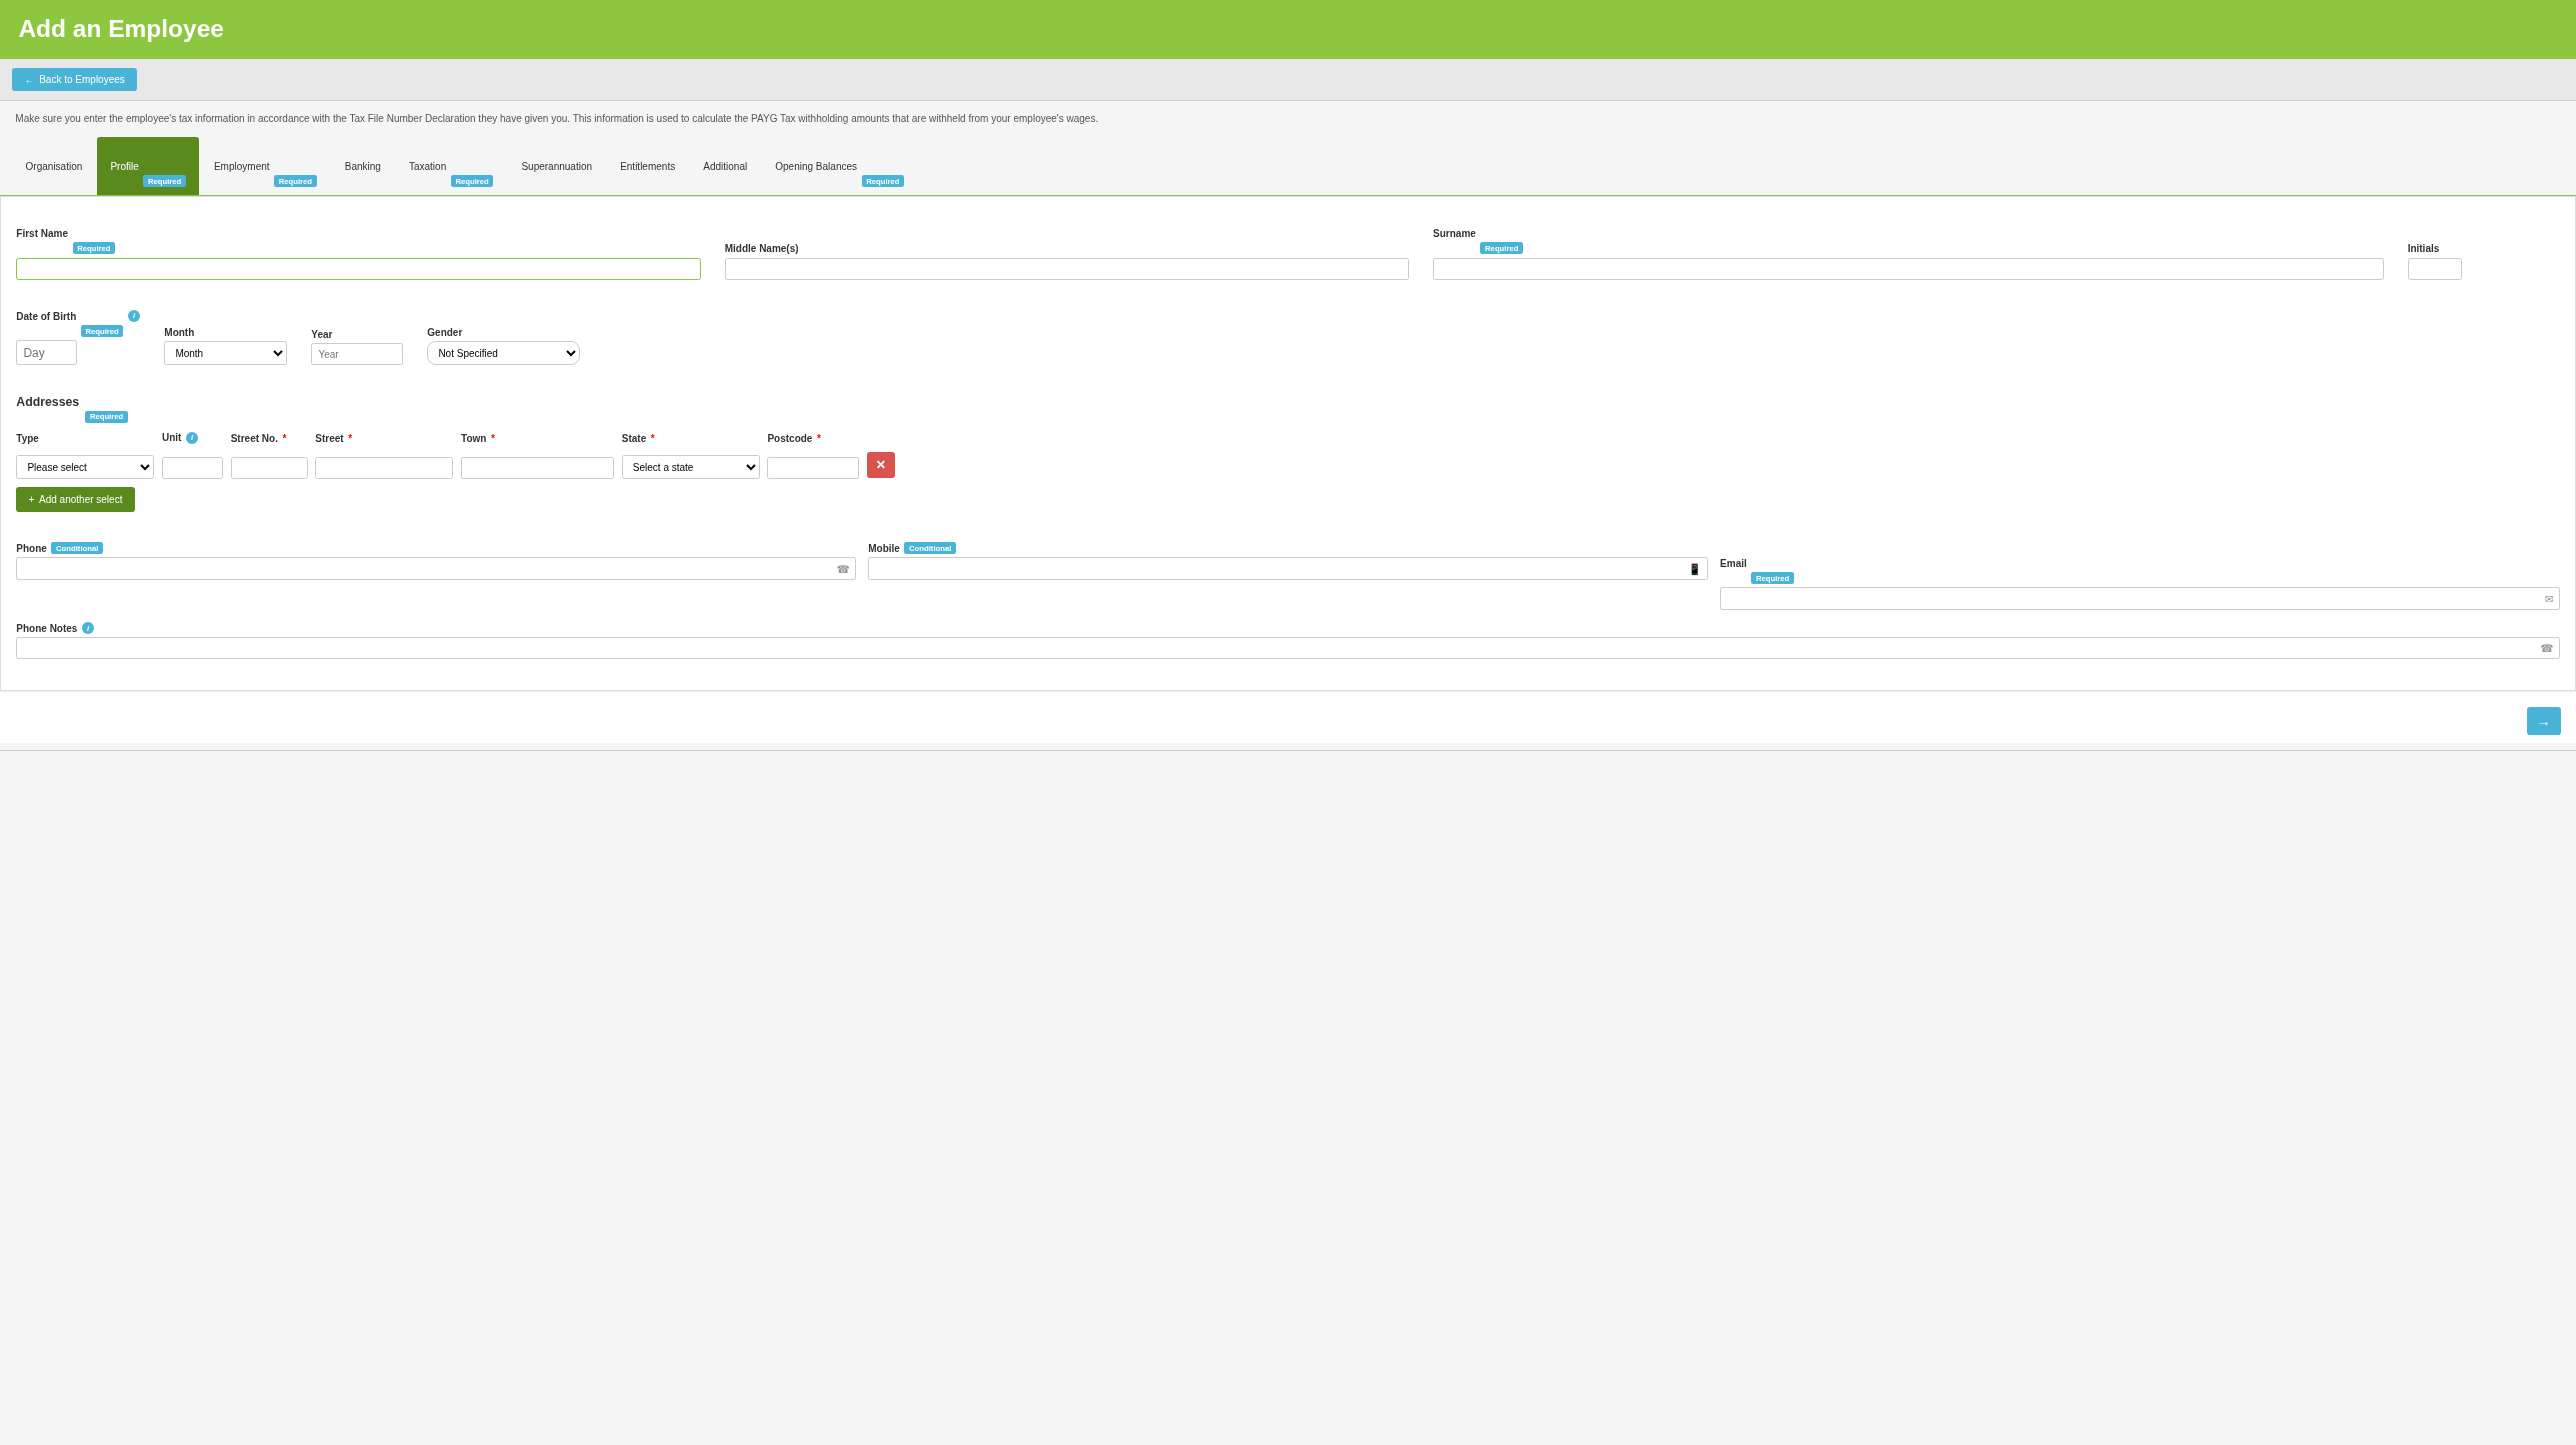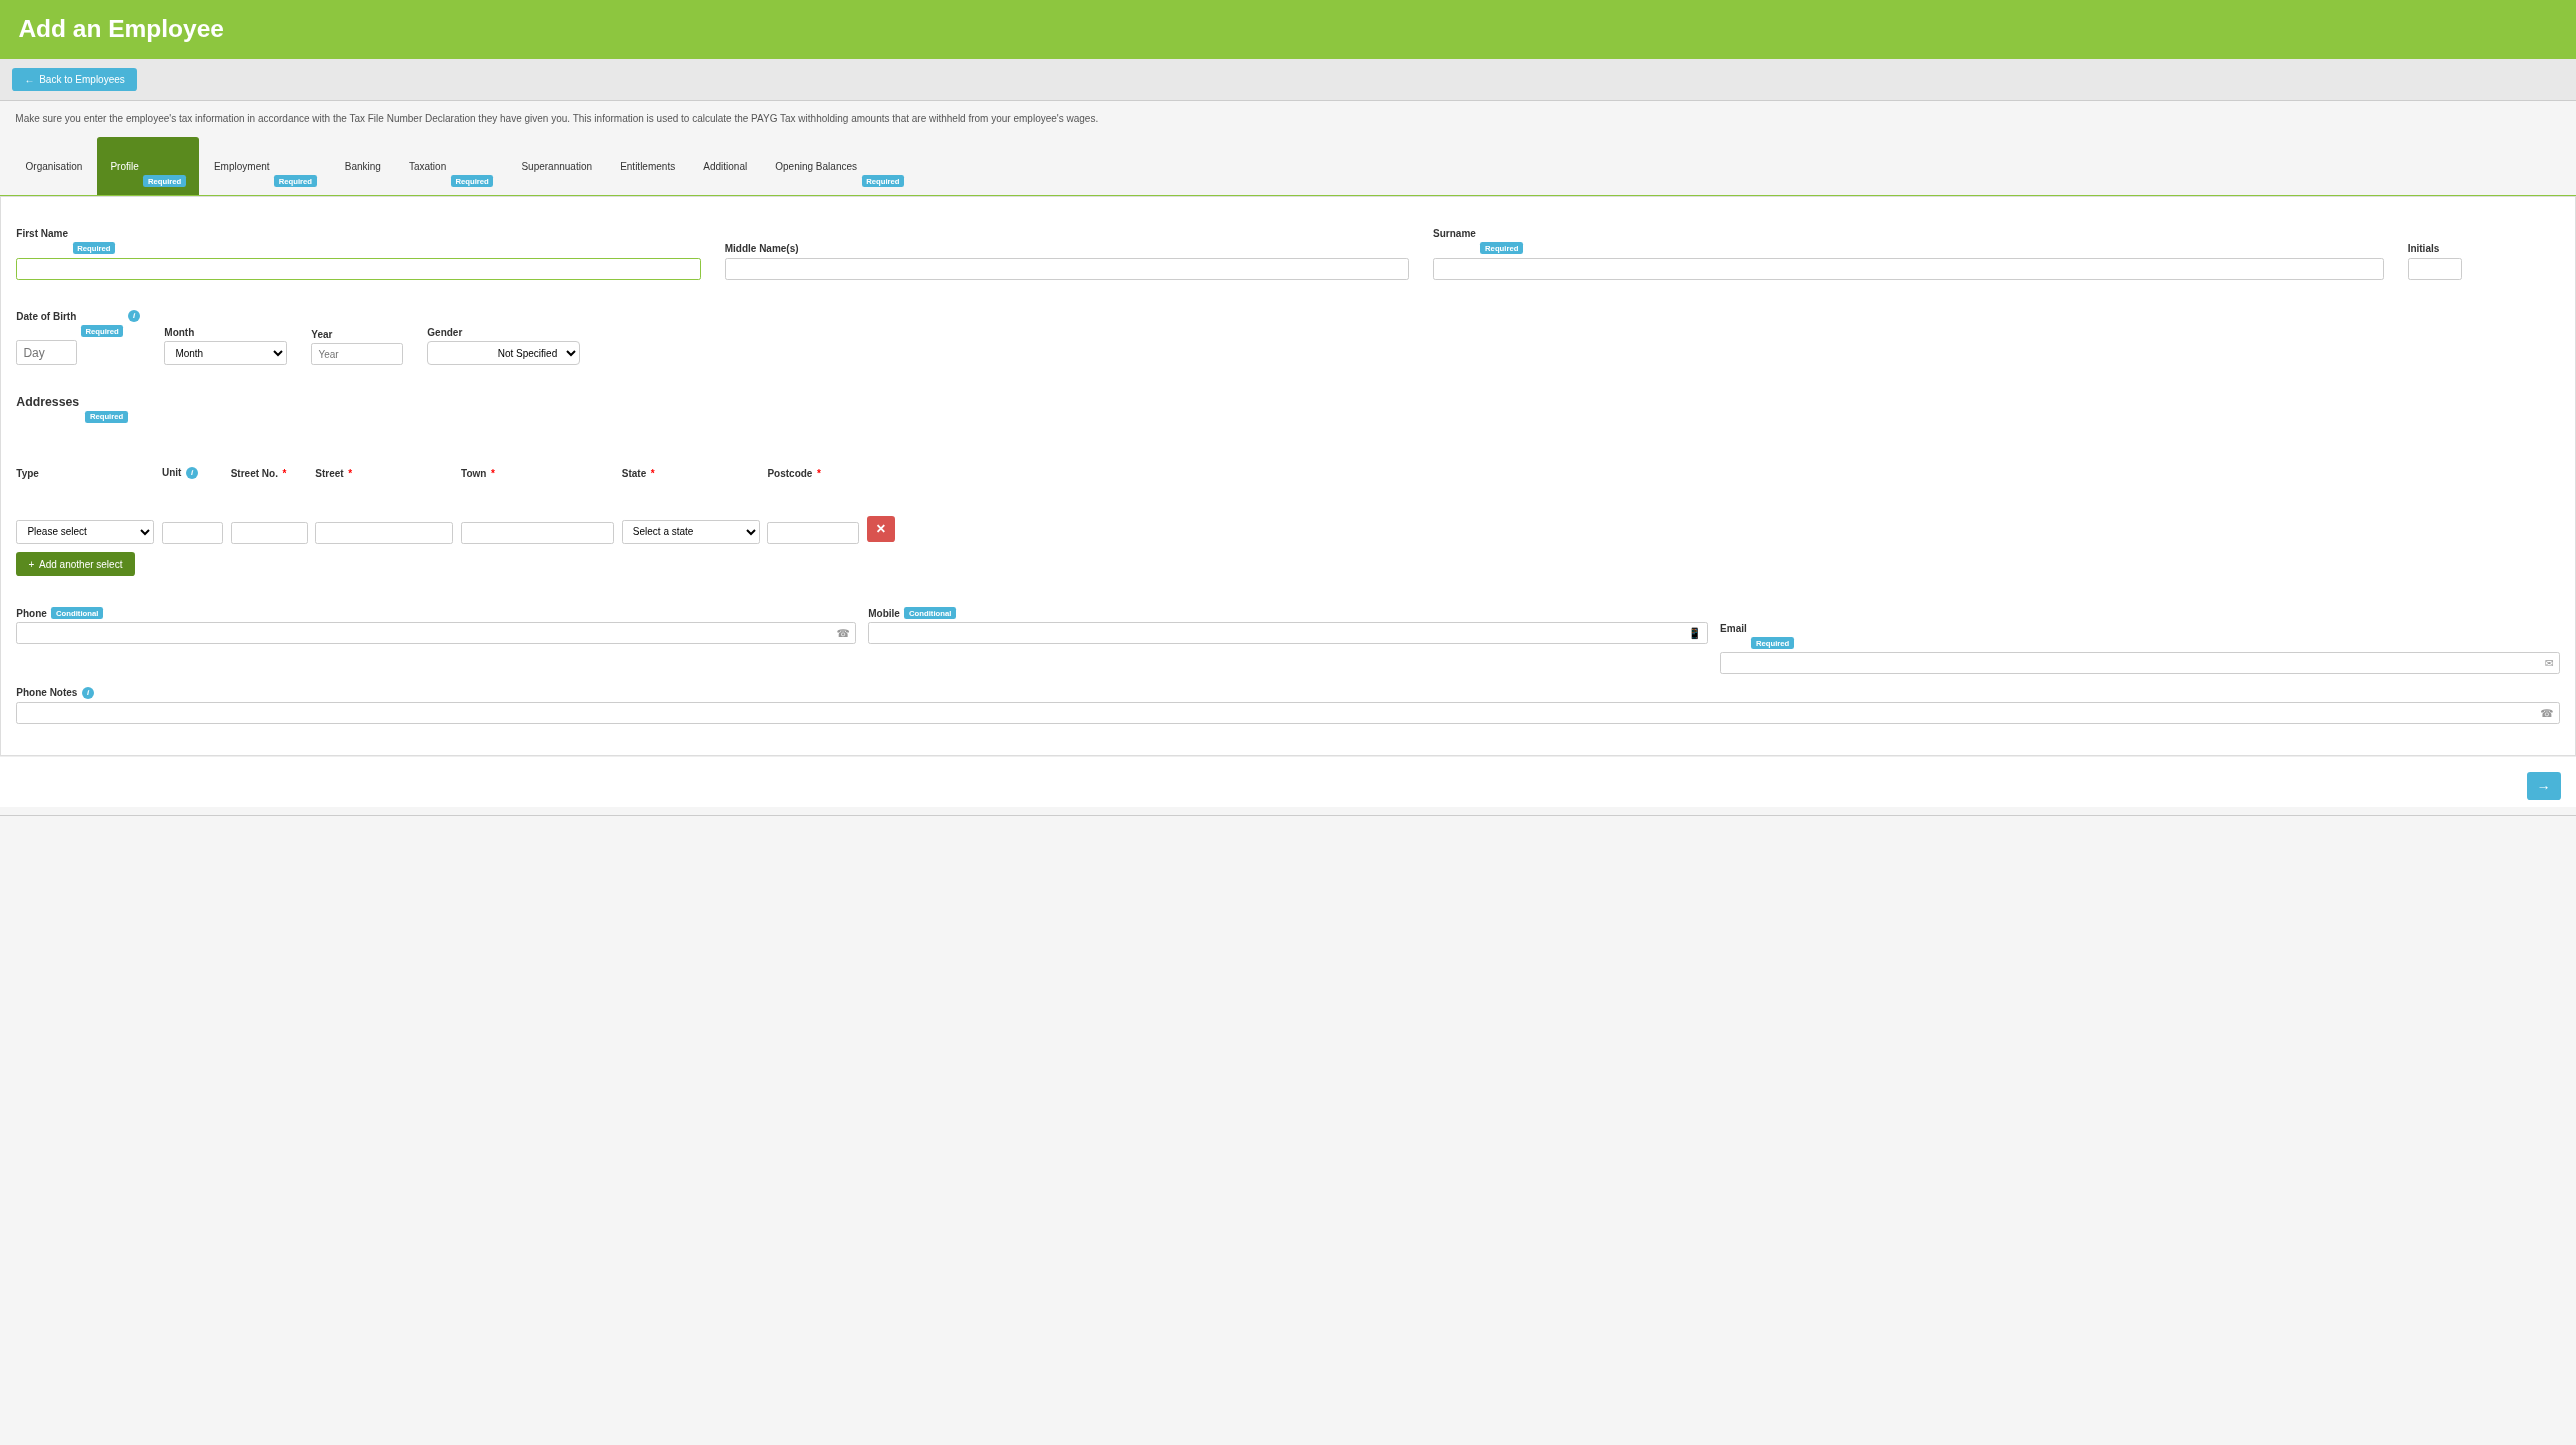"Not Specified" select { border-radius: 4px -> 9px; text-align: right -> none }
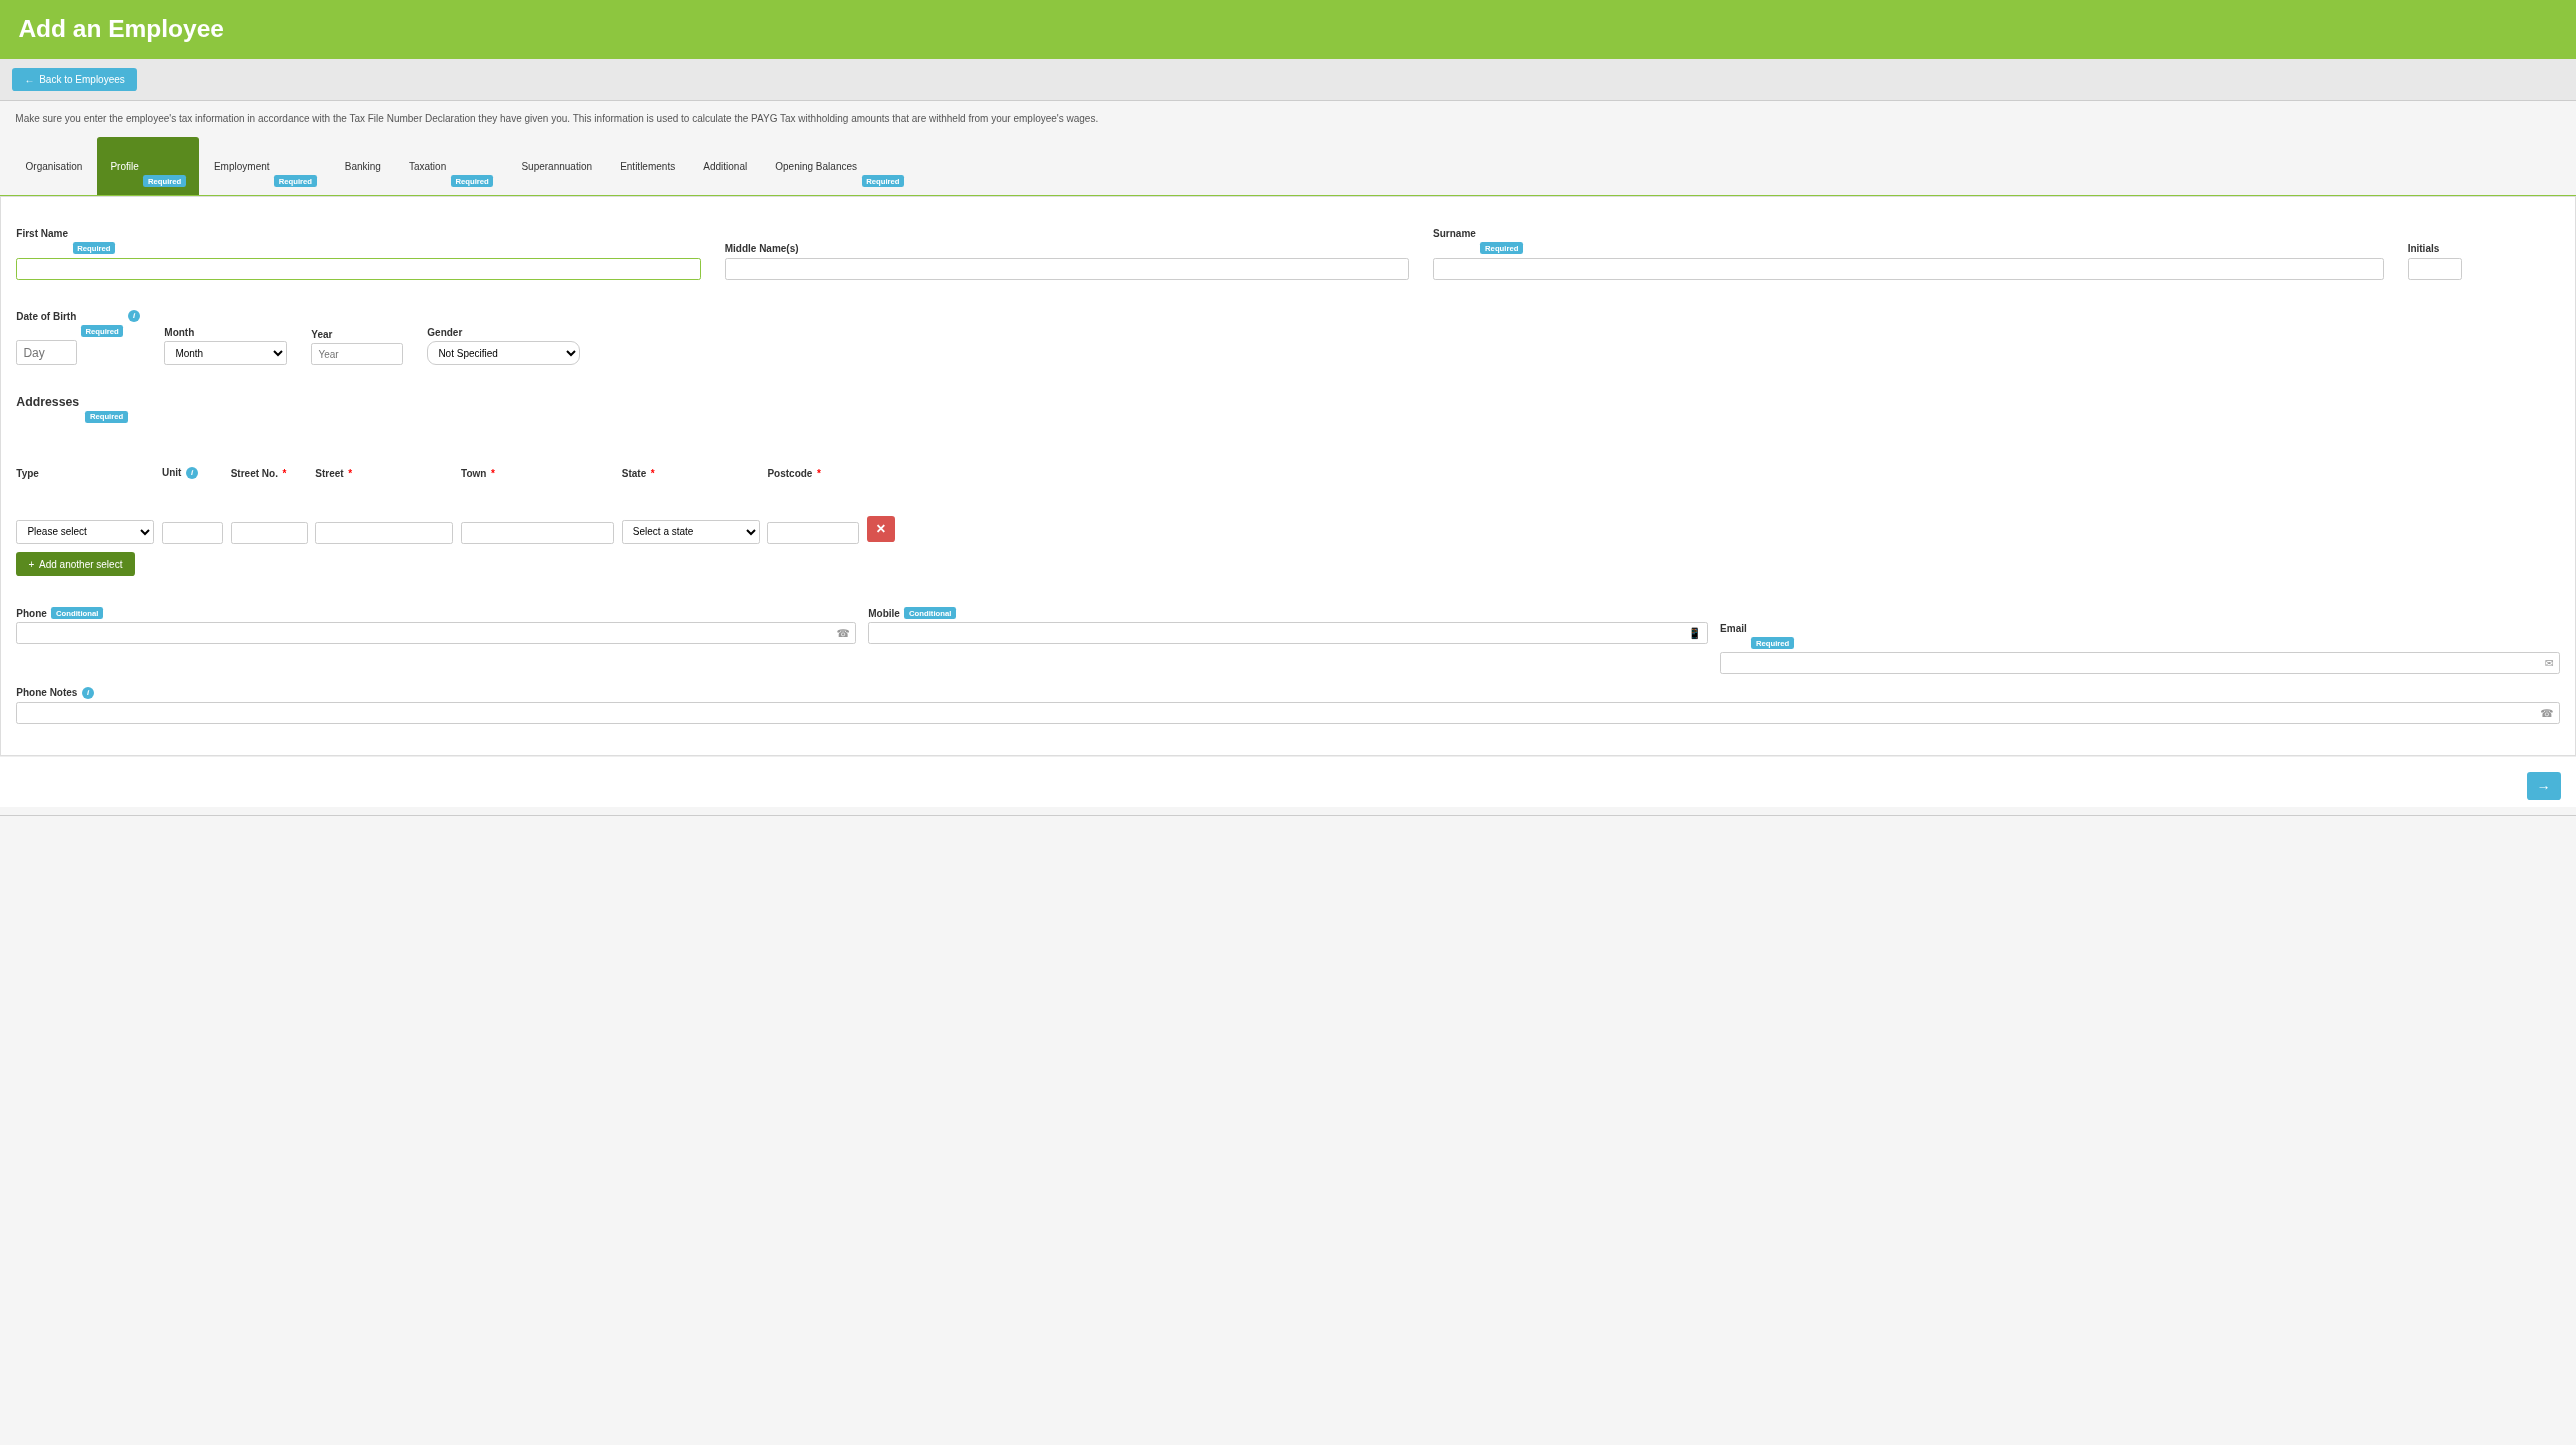"Unit" .field-unit { margin-top: 35px -> none }
